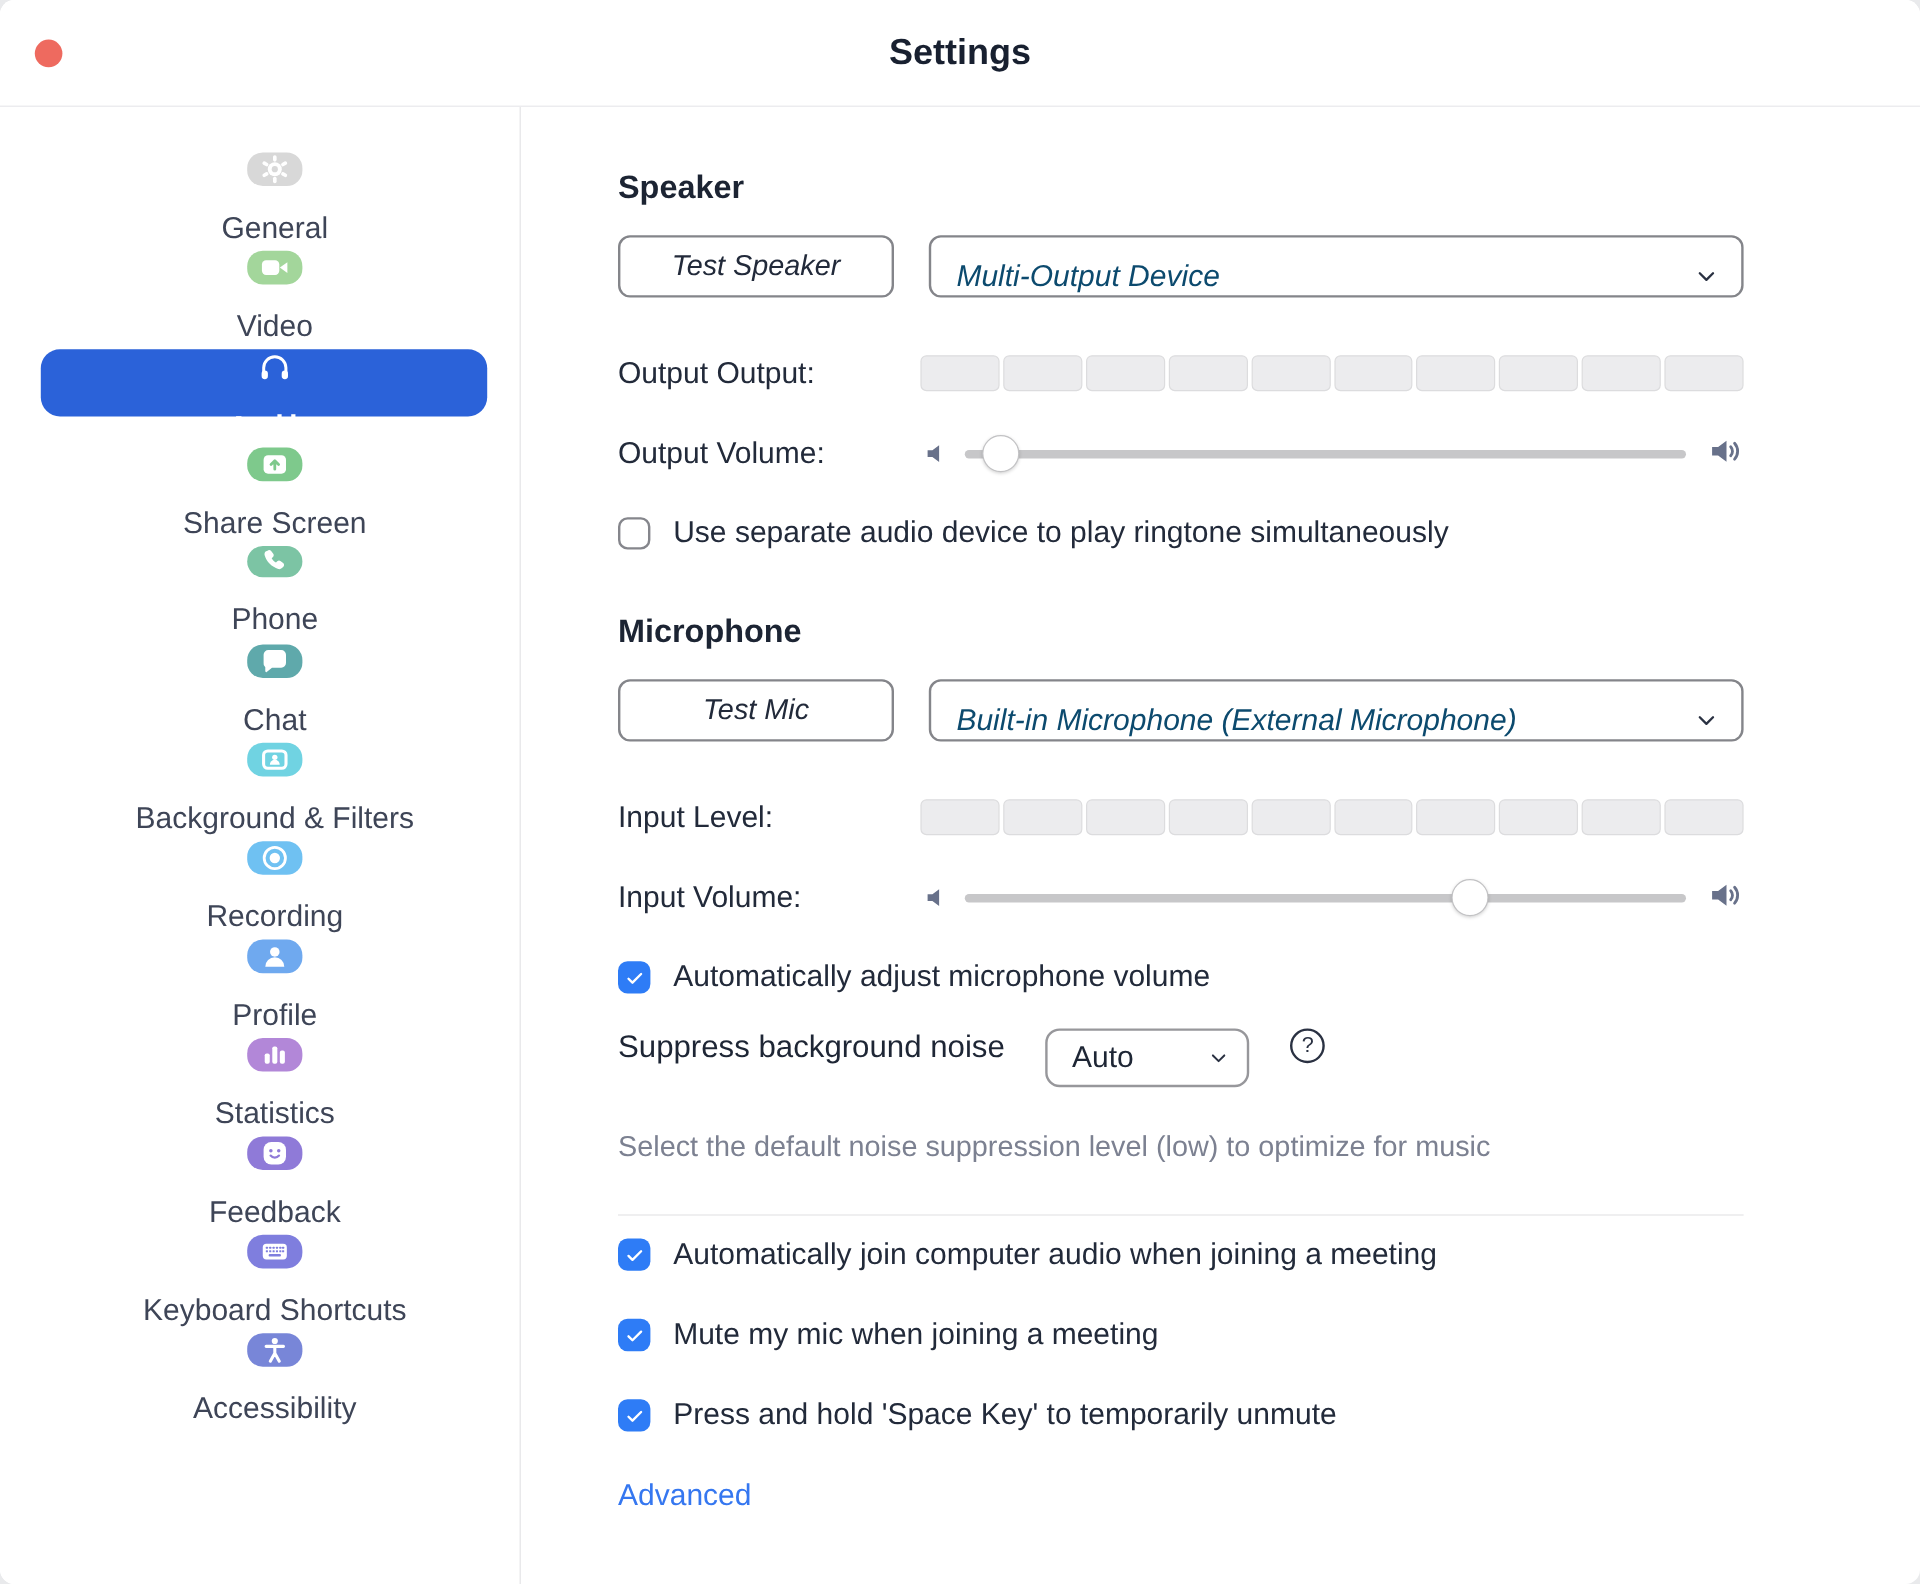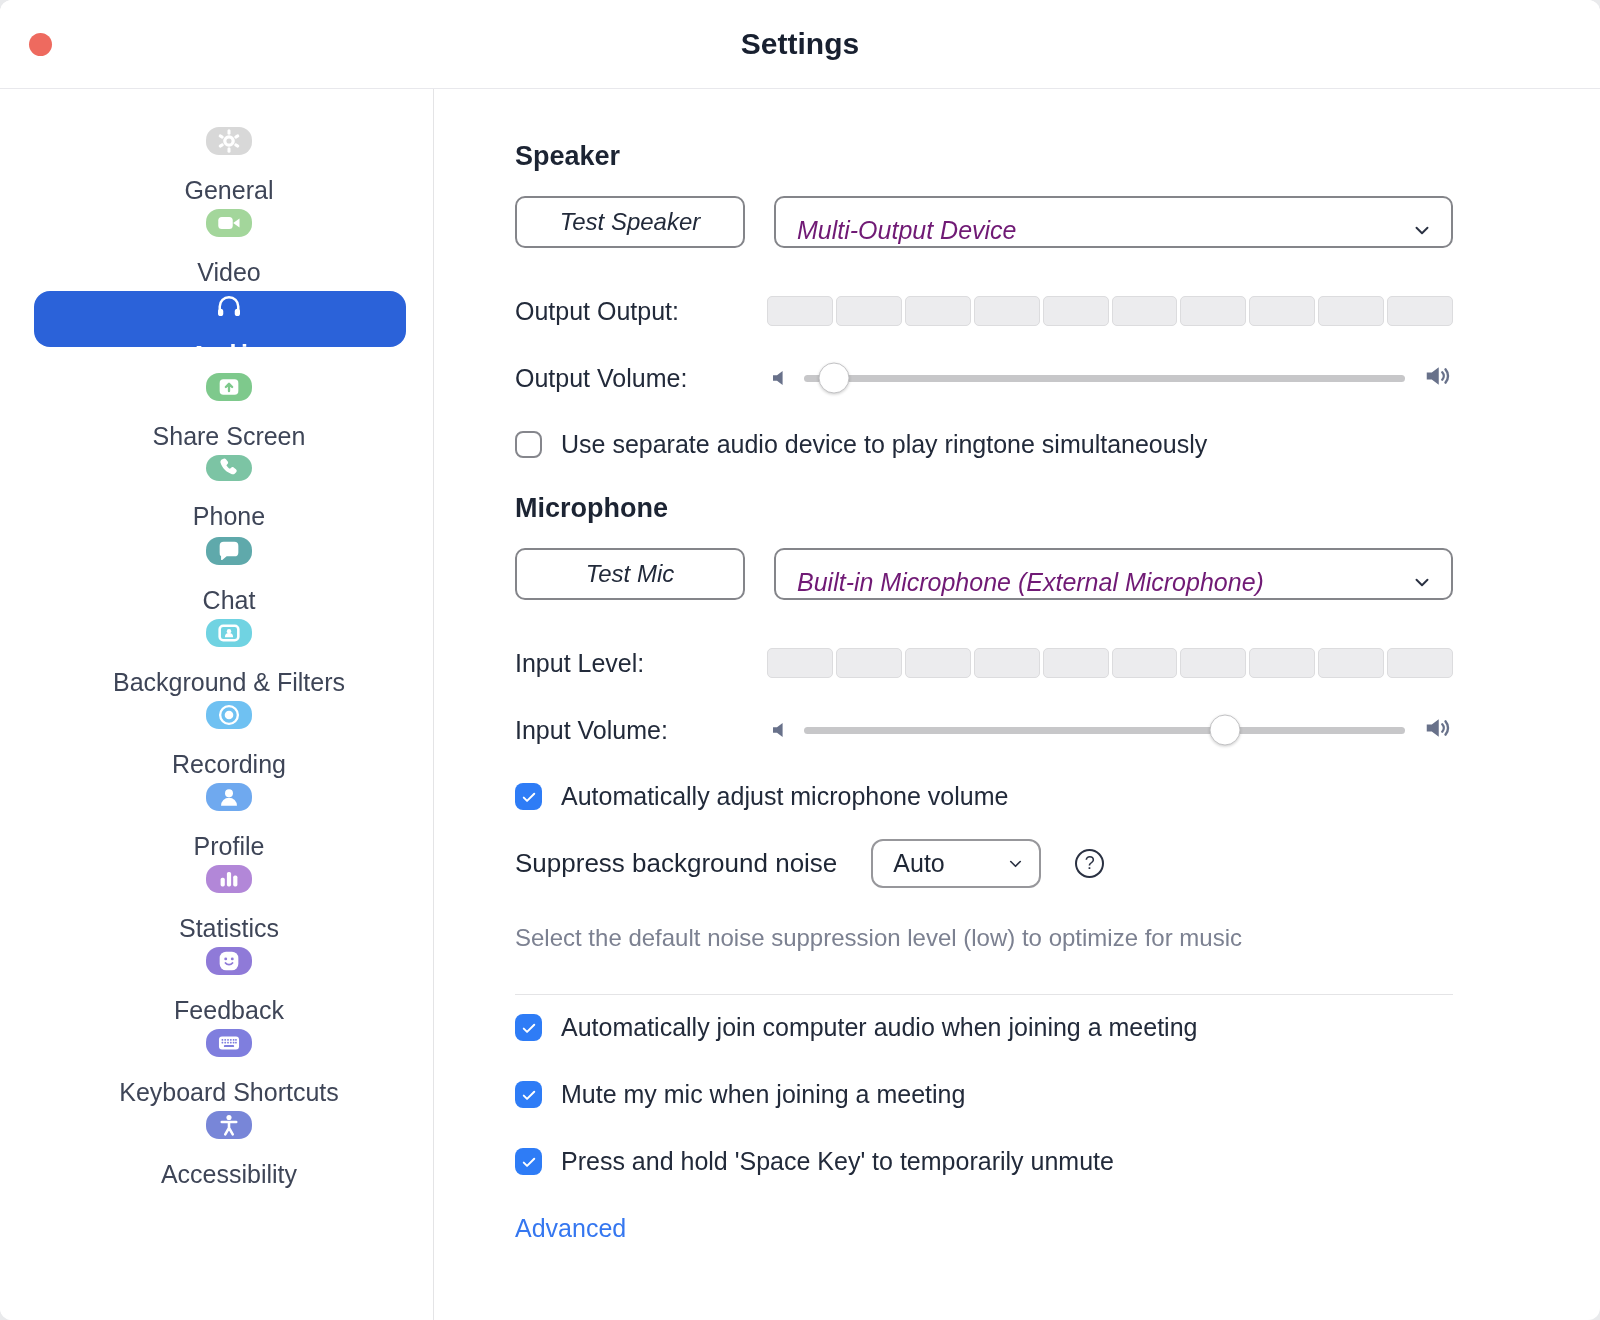"Multi-Output Device" .select { color: #701a75 -> #0c4a6e }
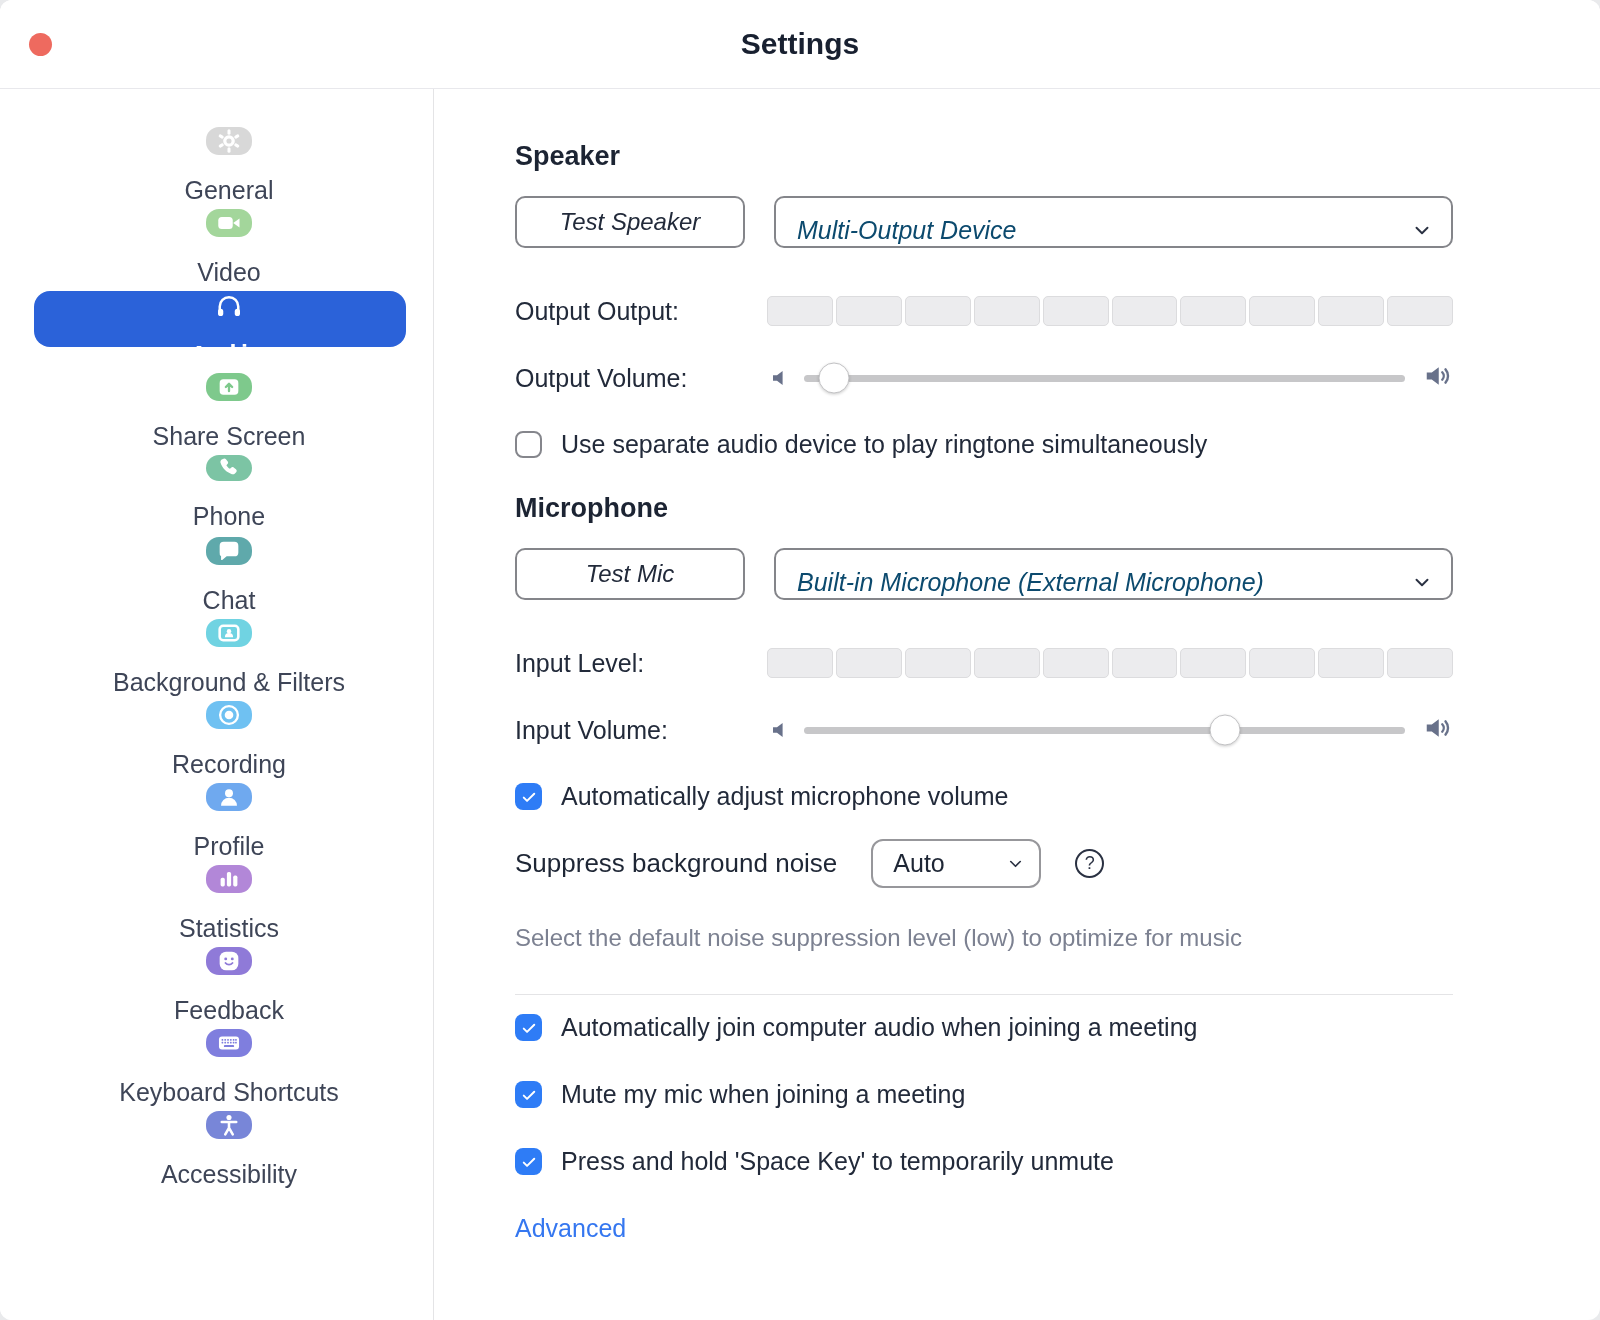"Microphone" .section-h.mic { margin-top: 34px -> 52px }
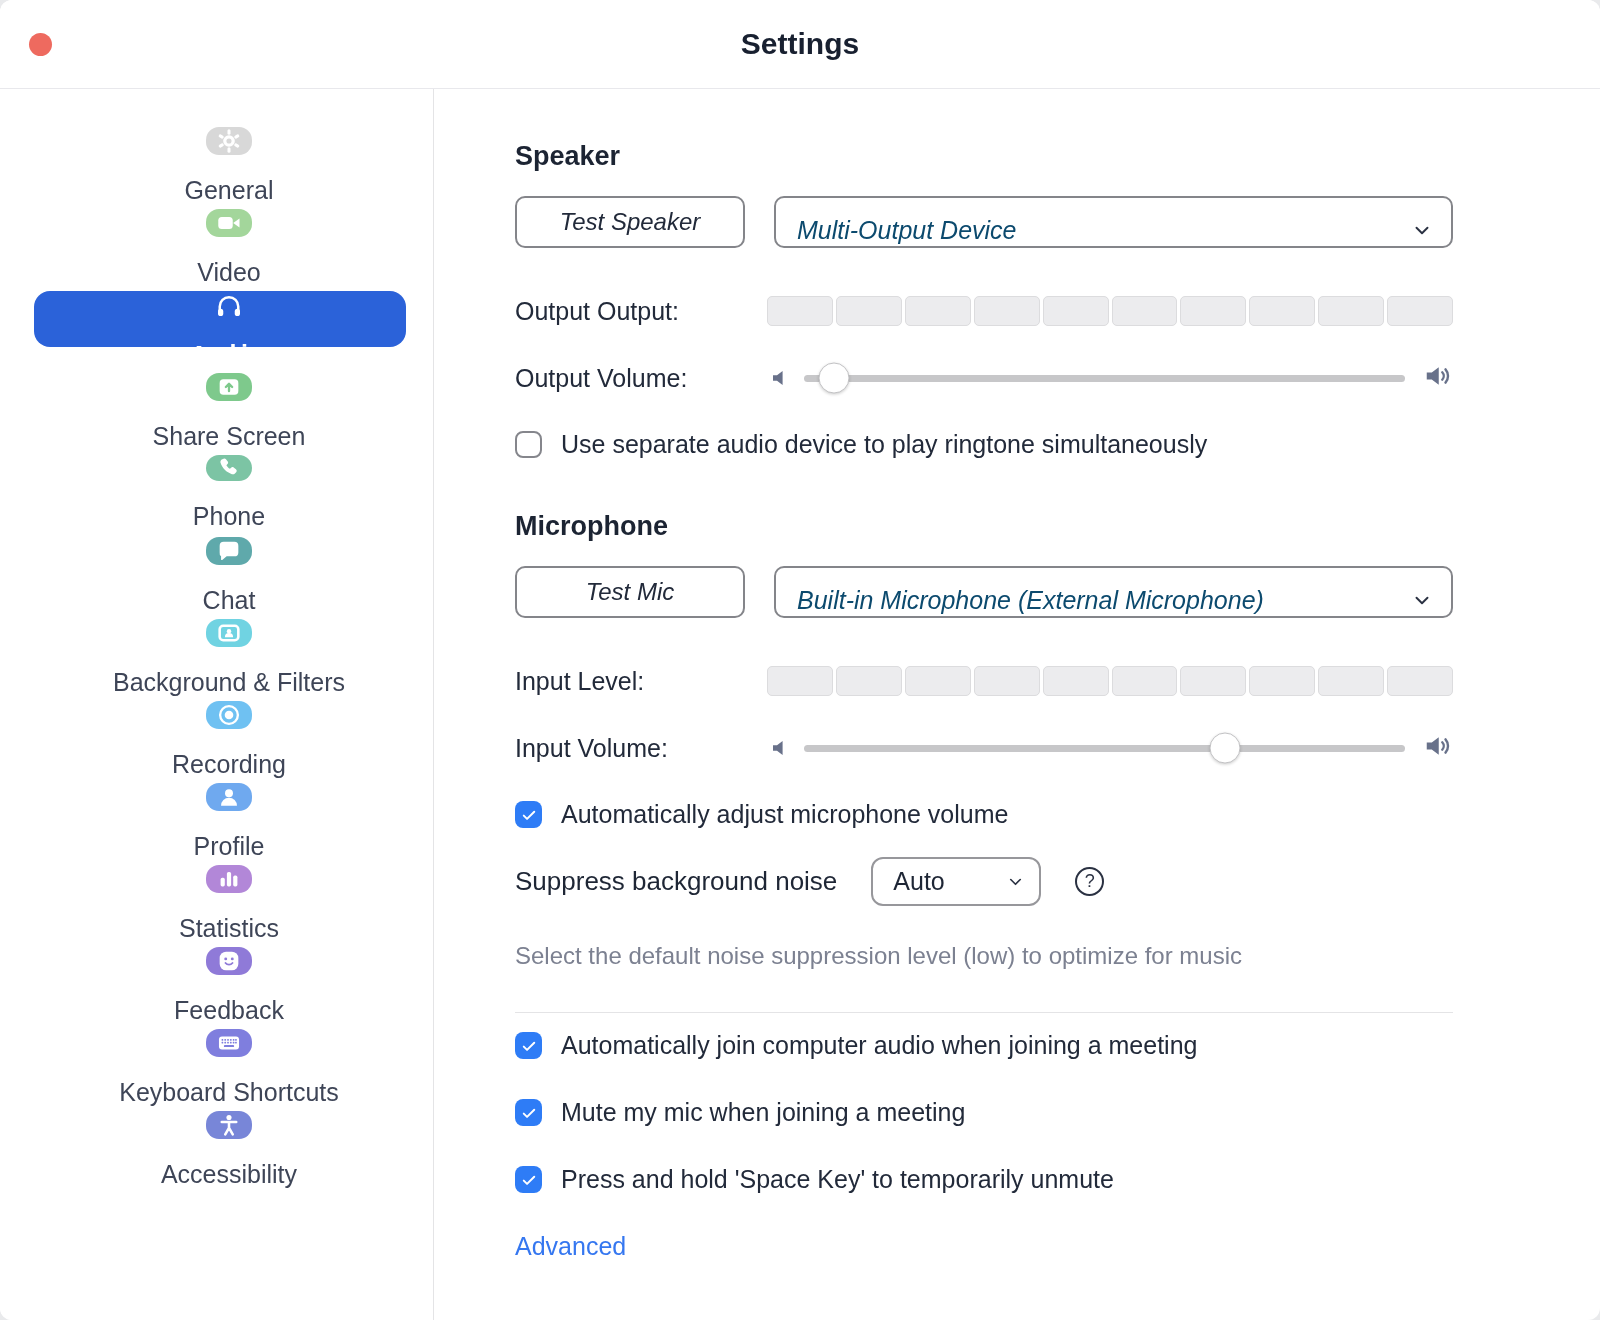"Suppress background noise" .suppress-row { align-items: center -> none }
